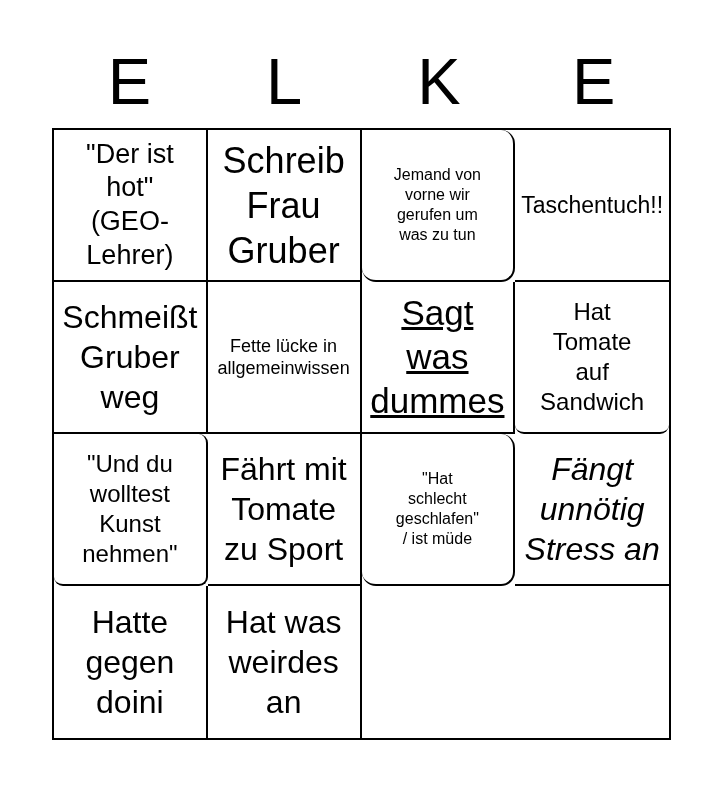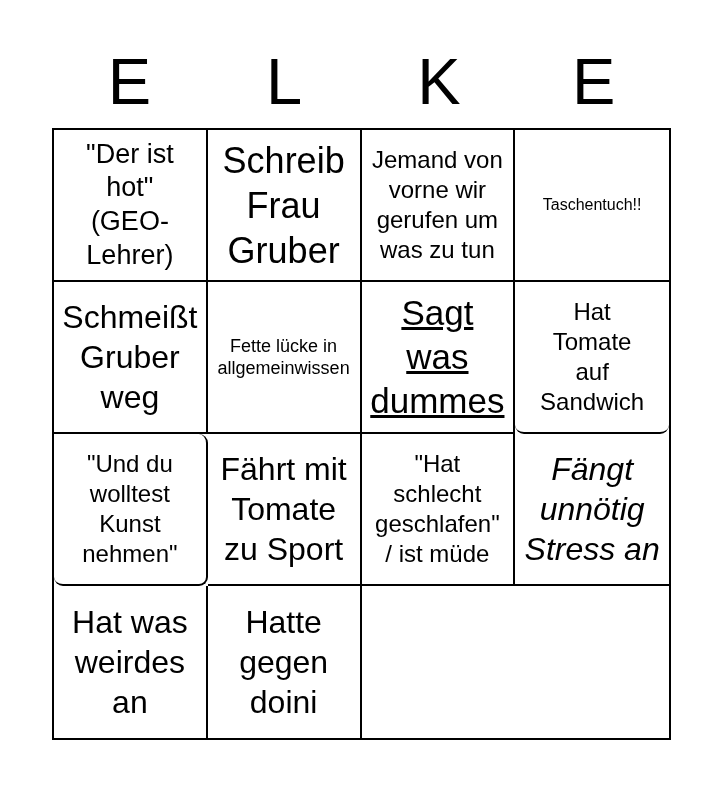"Jemand von" .f24 { border-radius: none -> 14px; font-size: 24px -> 16px }
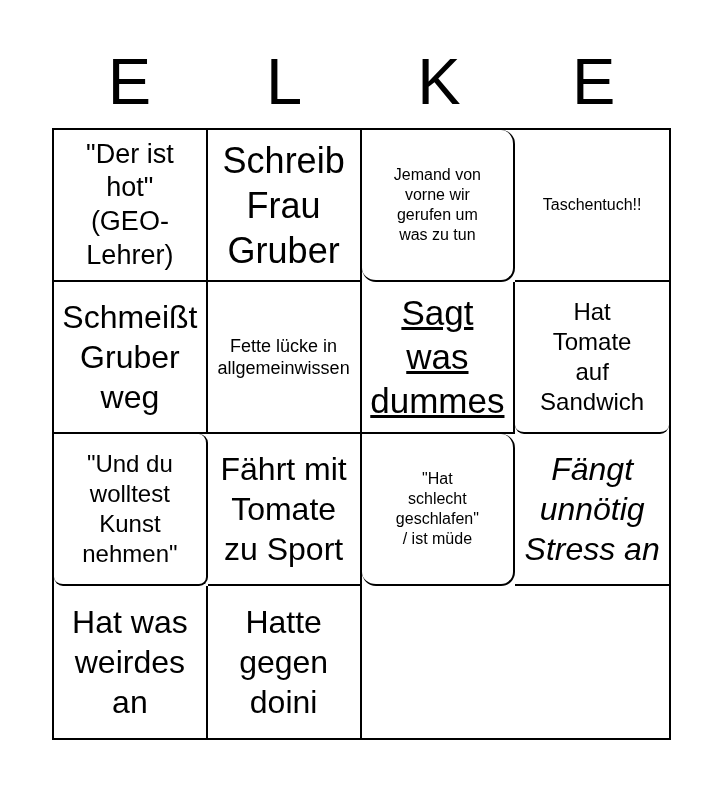"Taschentuch!!" .f21 { font-size: 16px -> 23px }
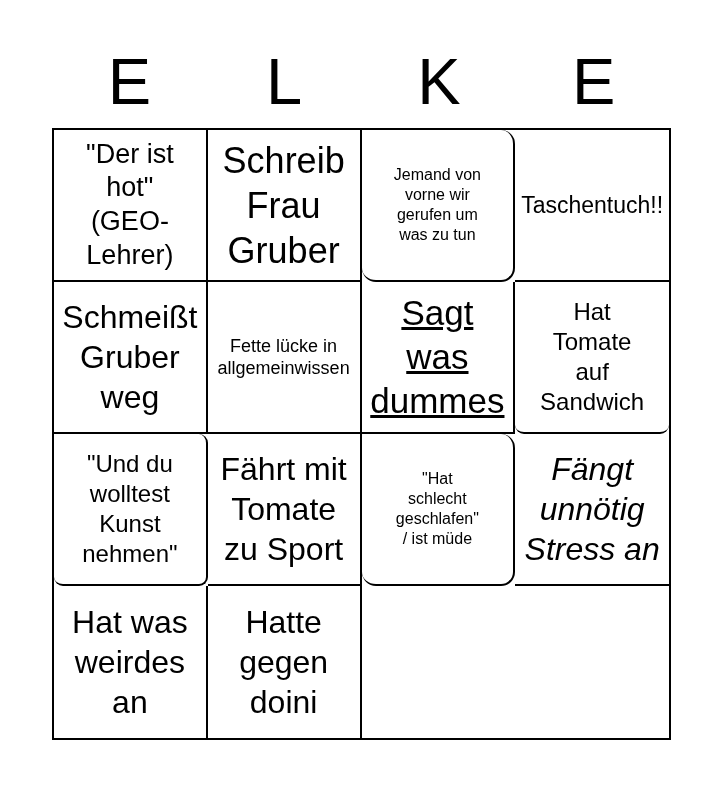"Hat was" div.cell { order: before "Hatte" -> after "Hatte" }
